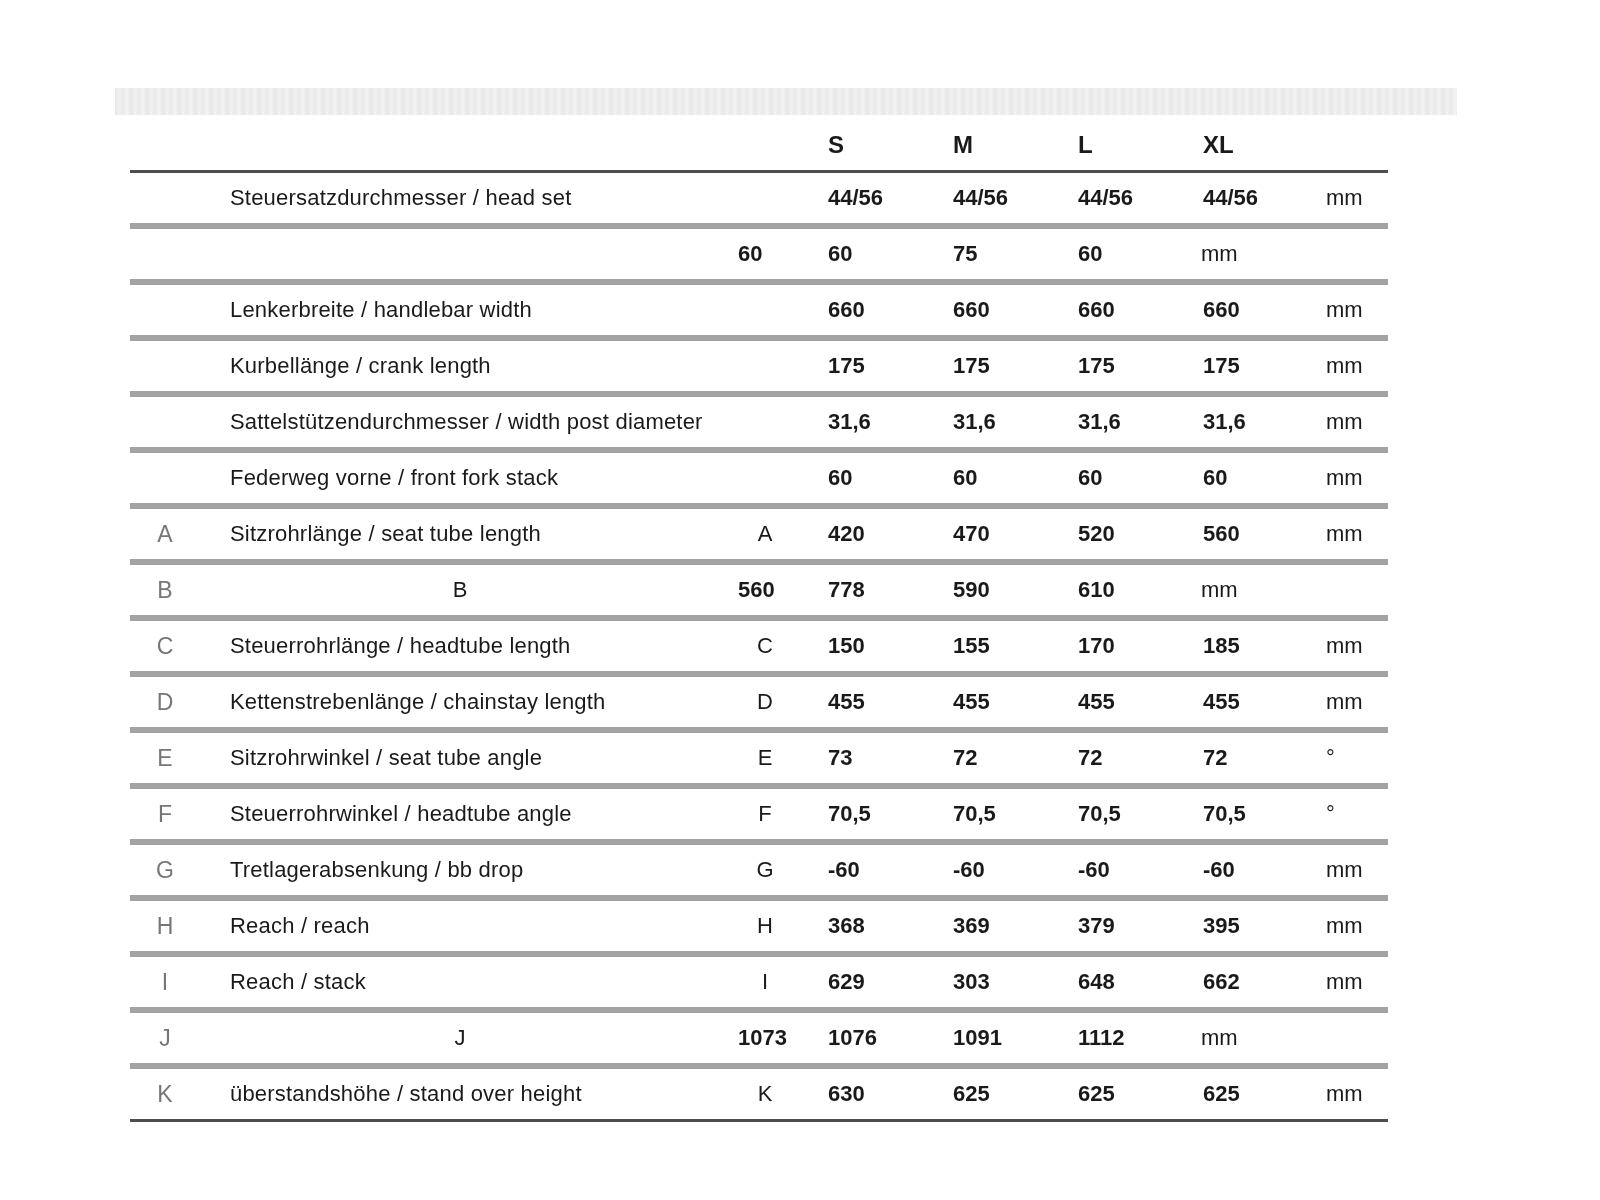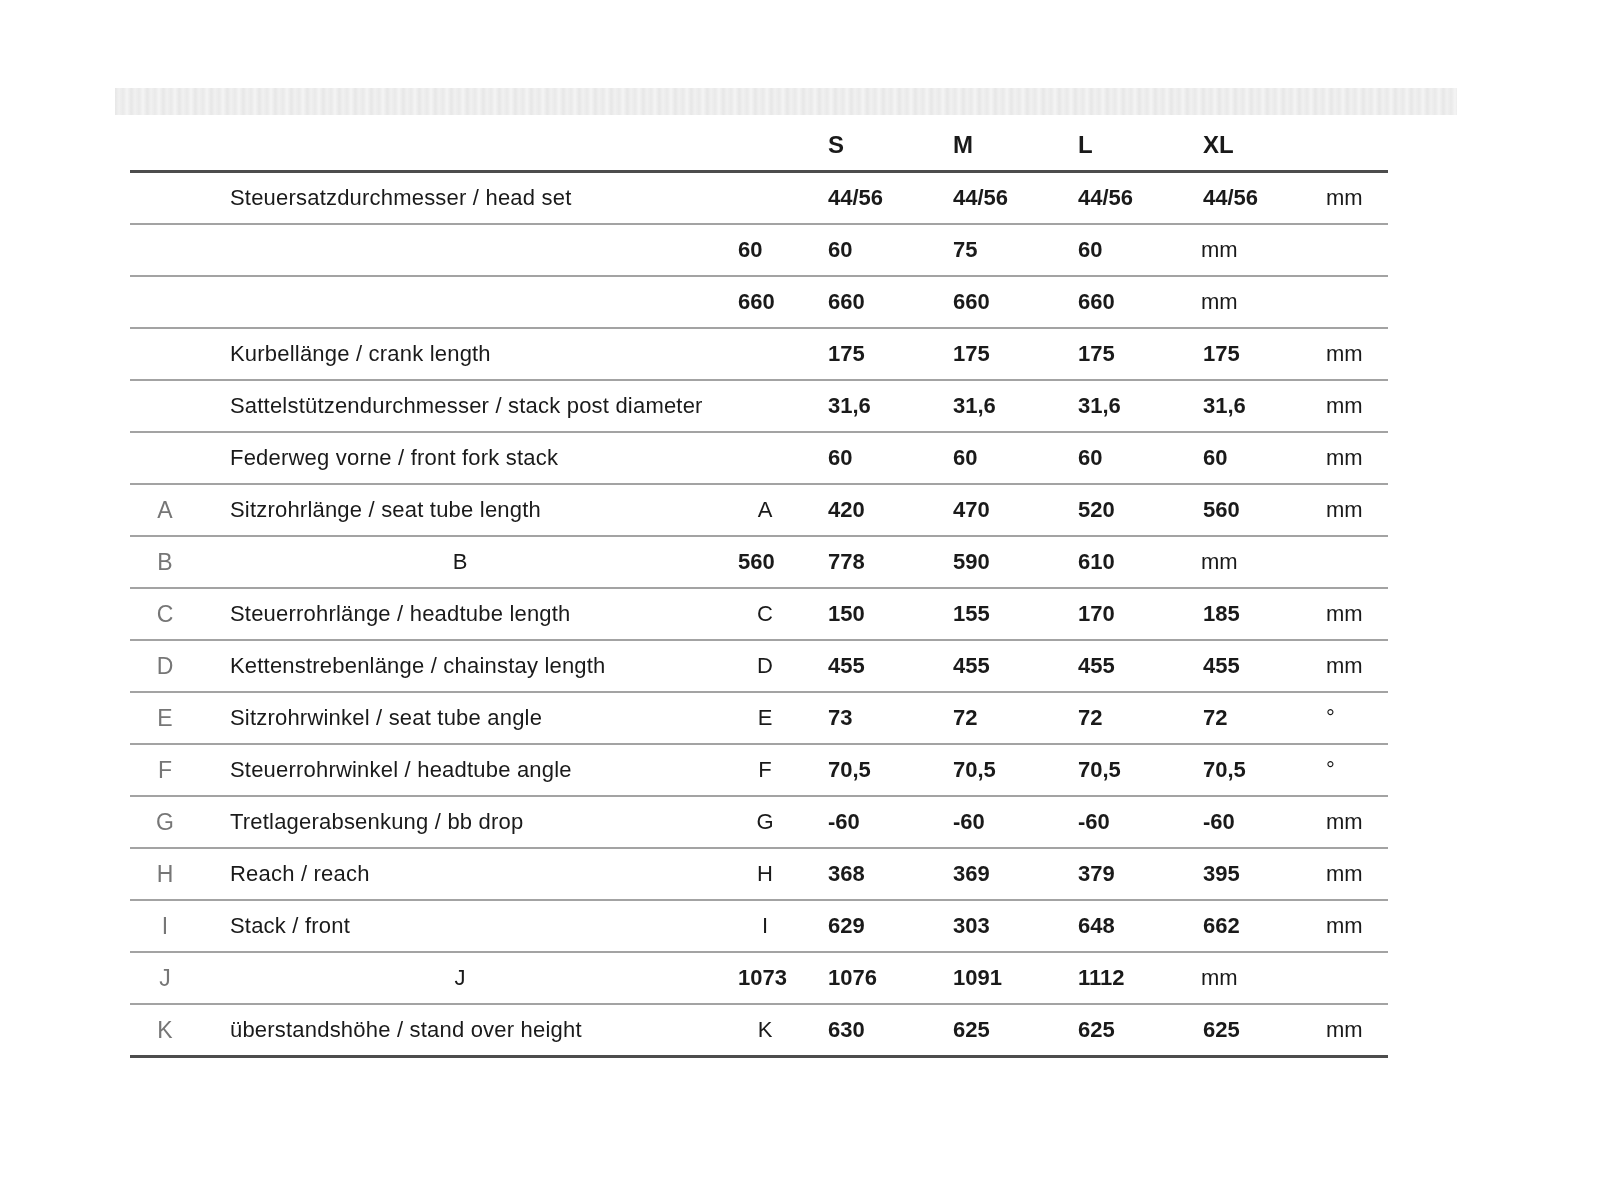"Steuersatzdurchmesser / head set" .row { border-bottom: 2px solid #a3a3a3 -> 6px solid #a3a3a3 }
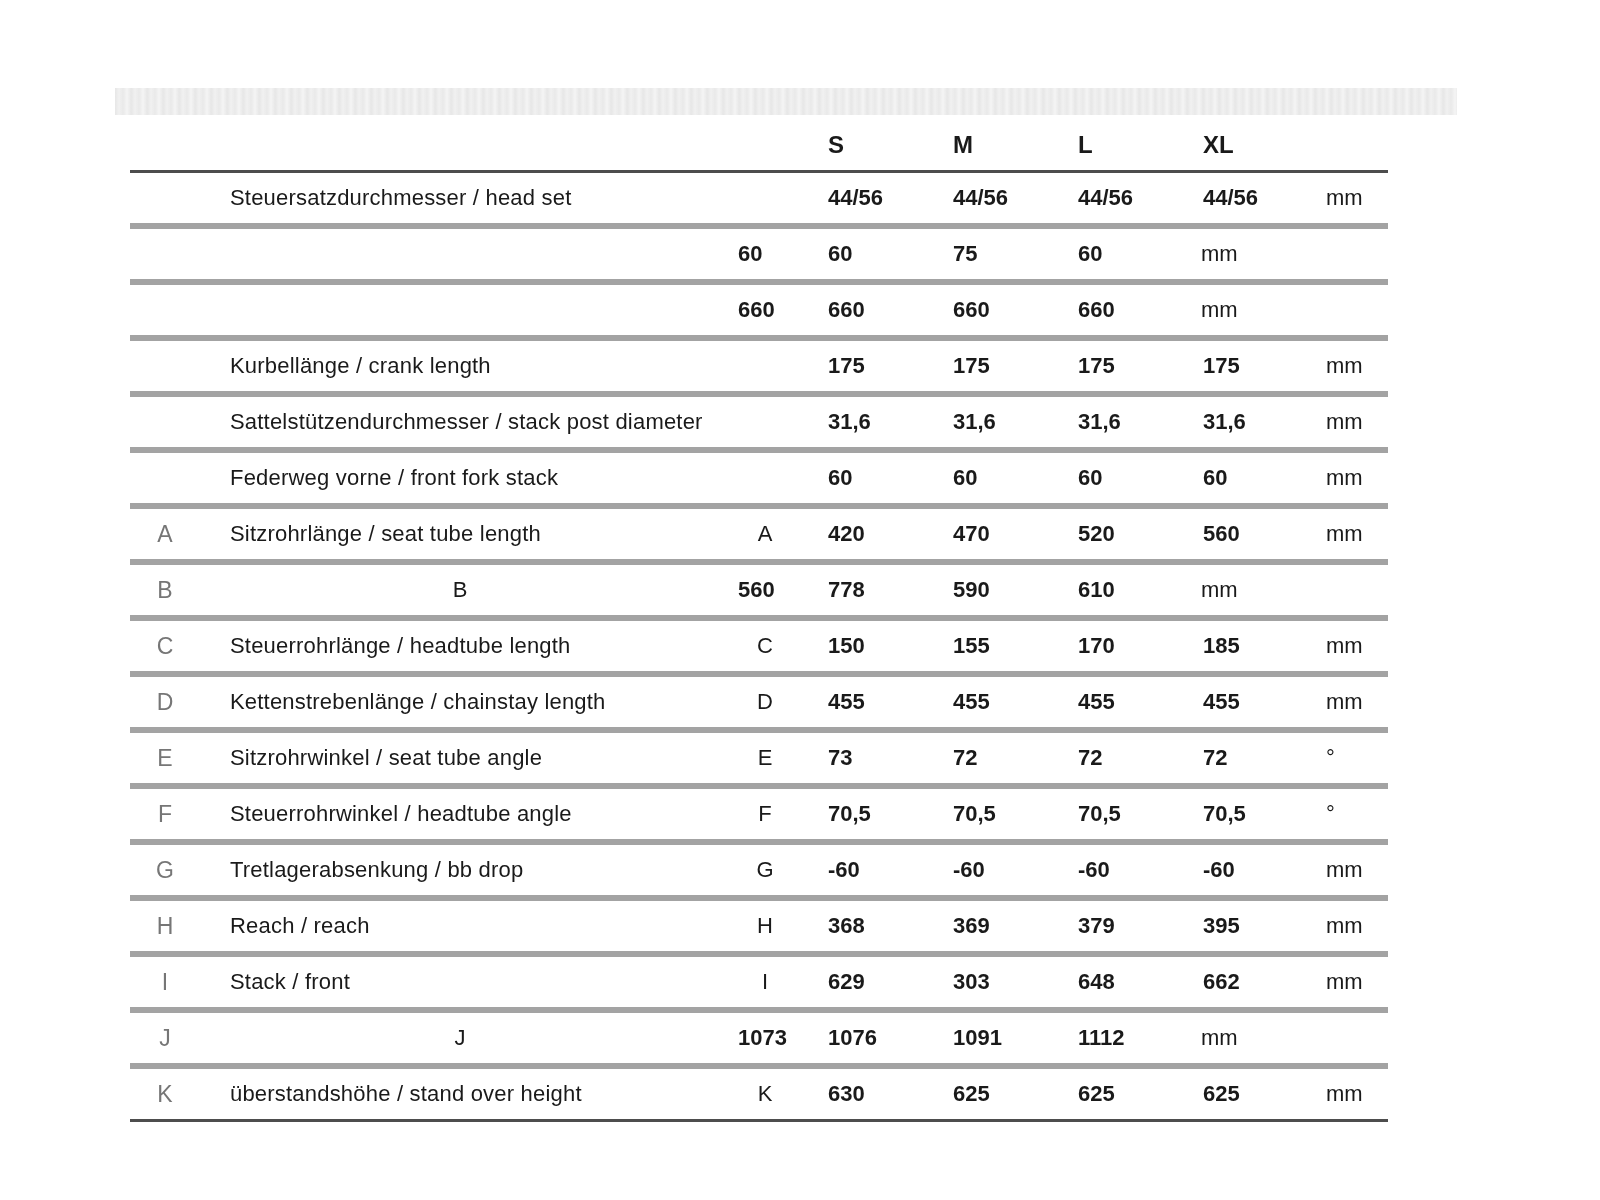"Lenkerbreite / handlebar width" div.c { html: none -> <div>Lenkerbreite / handlebar width</div> }
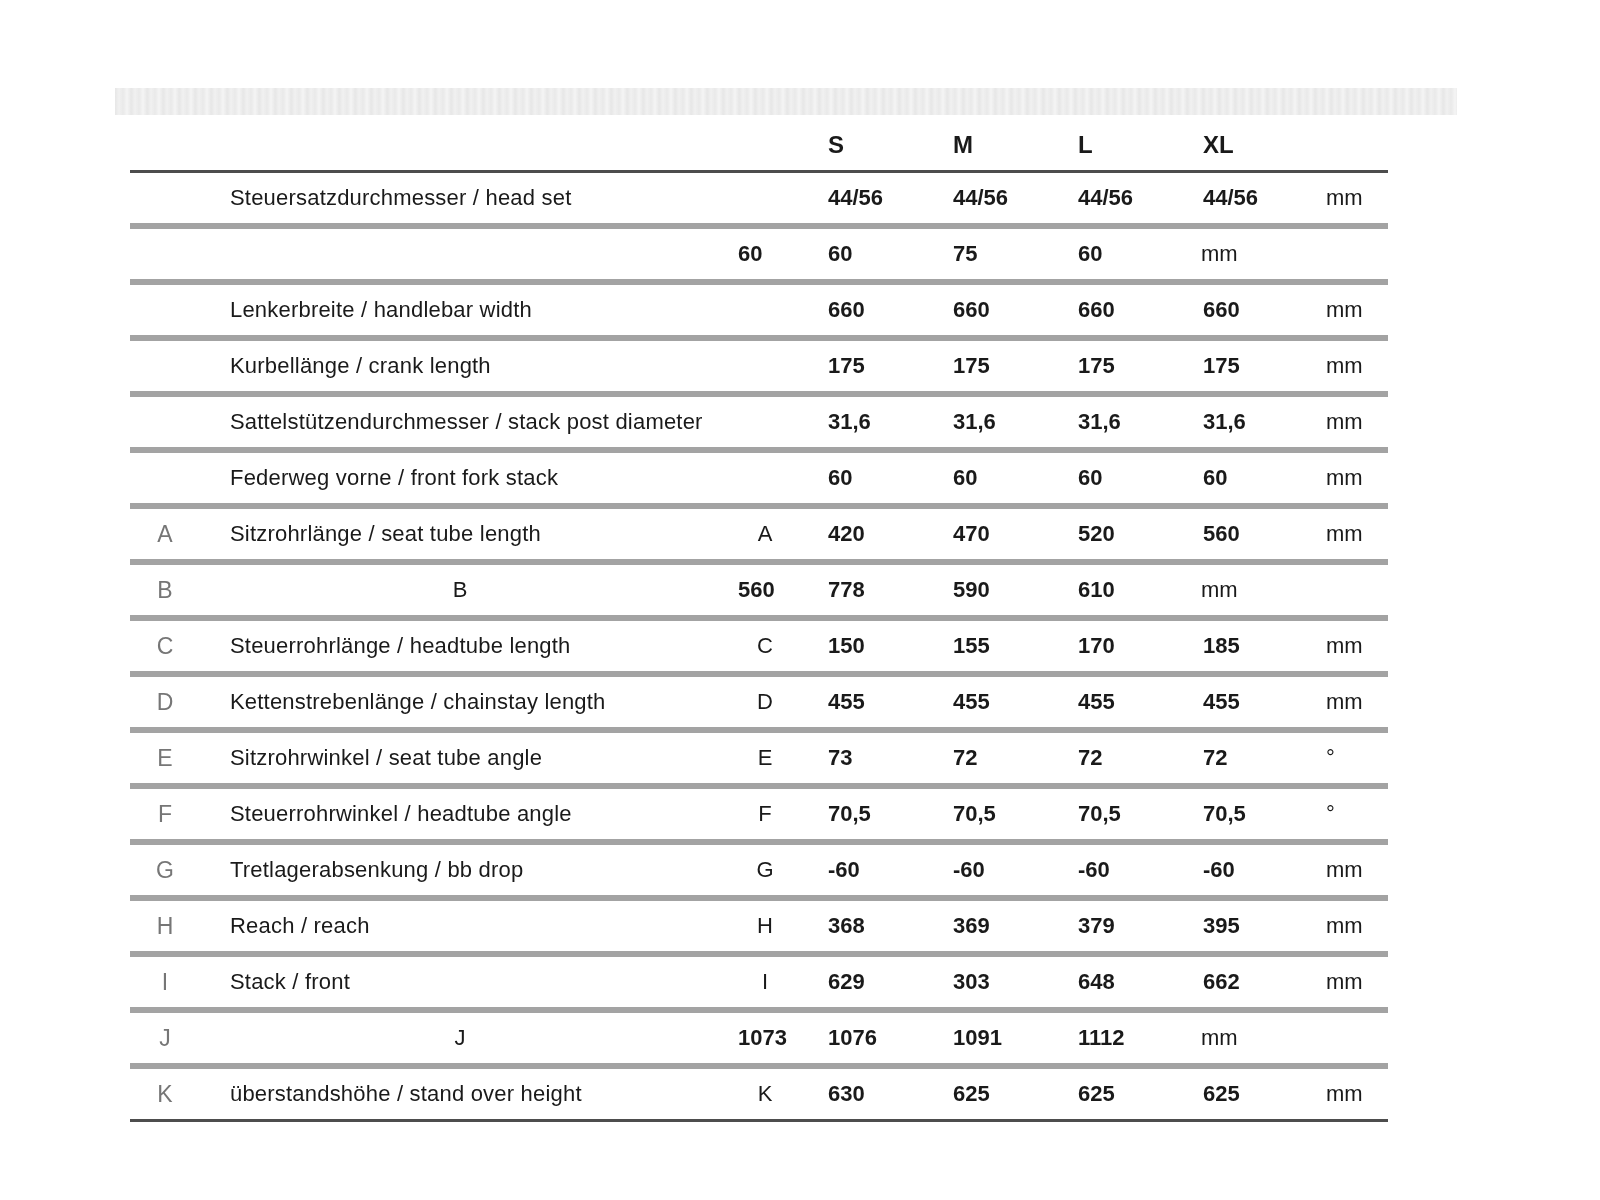"Sattelstützendurchmesser / stack post" div.c { text: stack -> width }
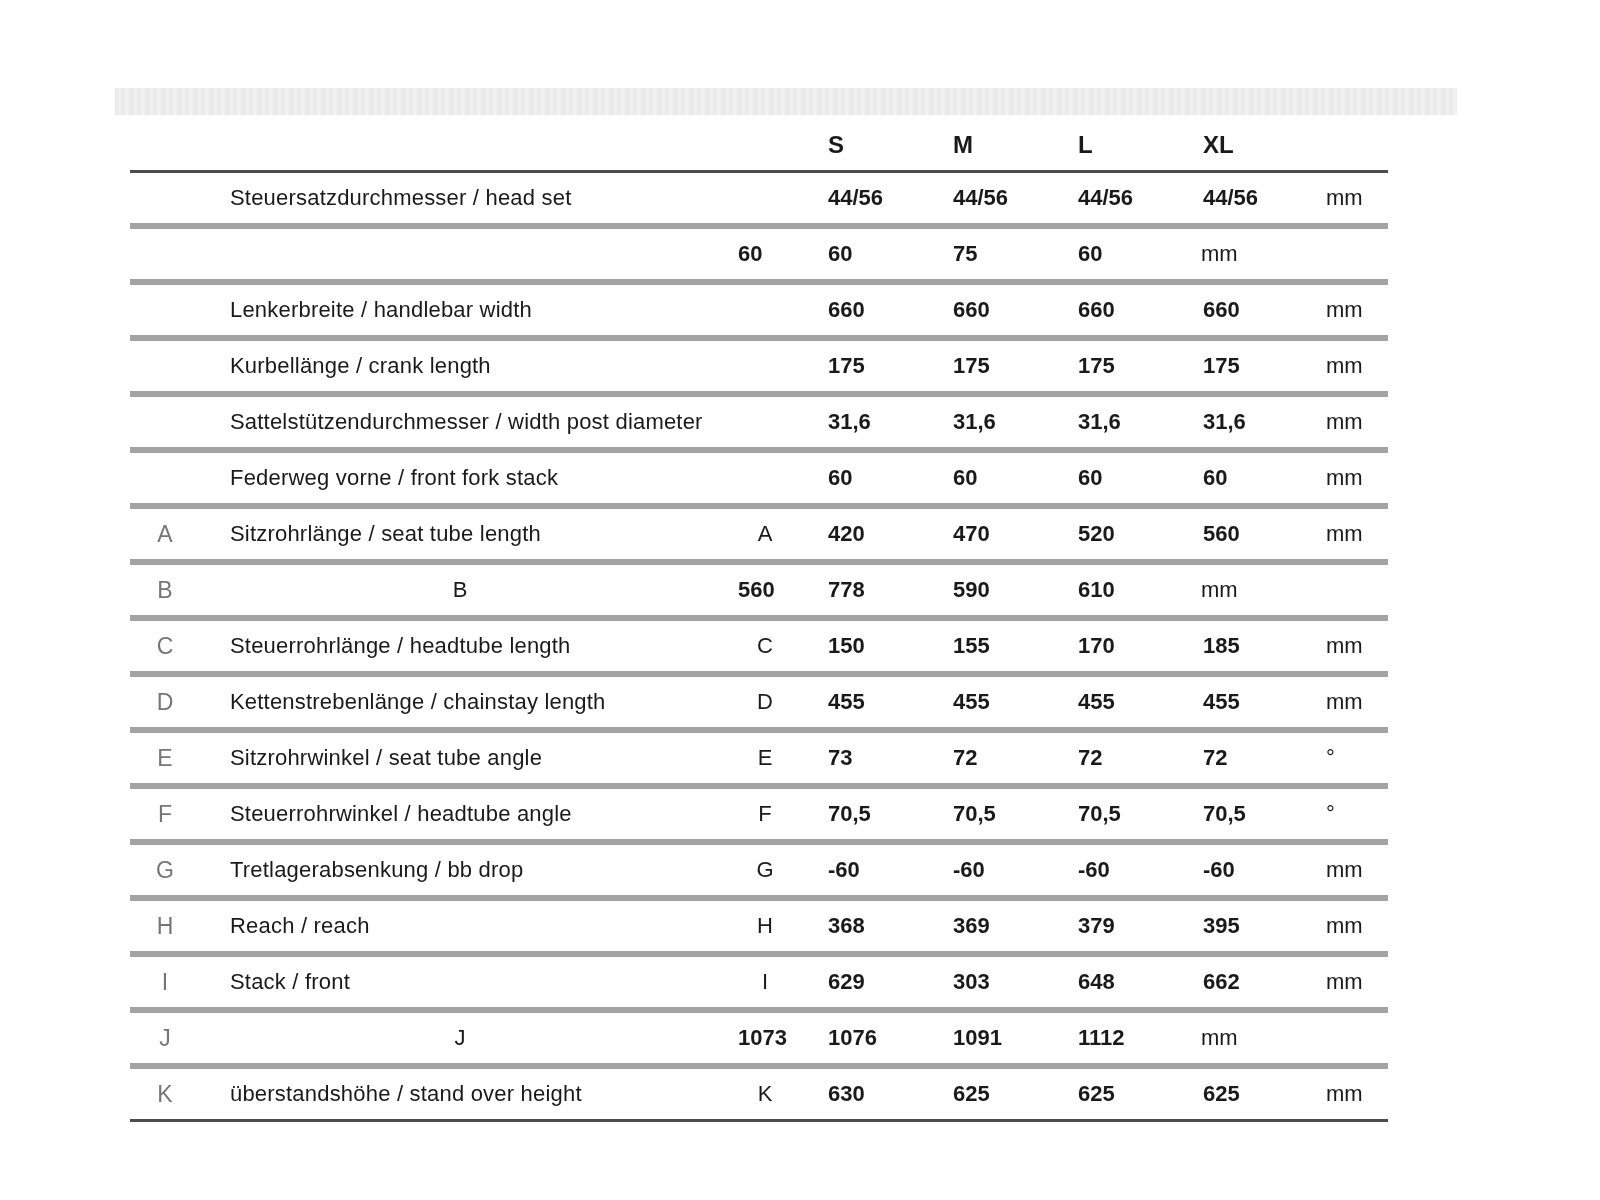"Stack / front" div.c { text: Stack / front -> Reach / stack }
